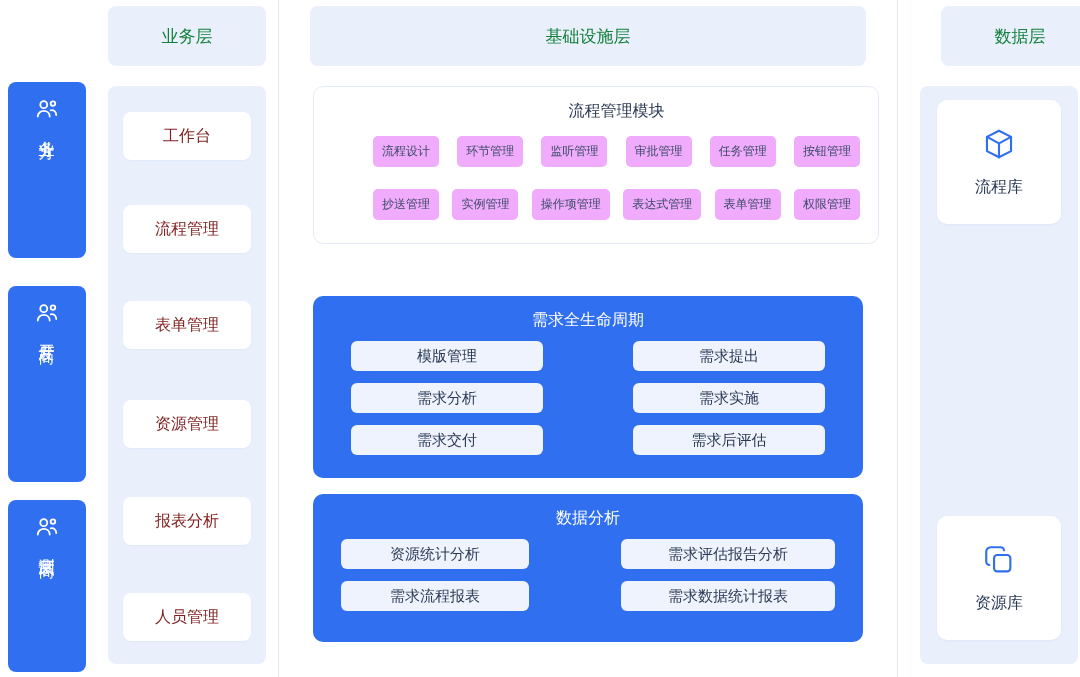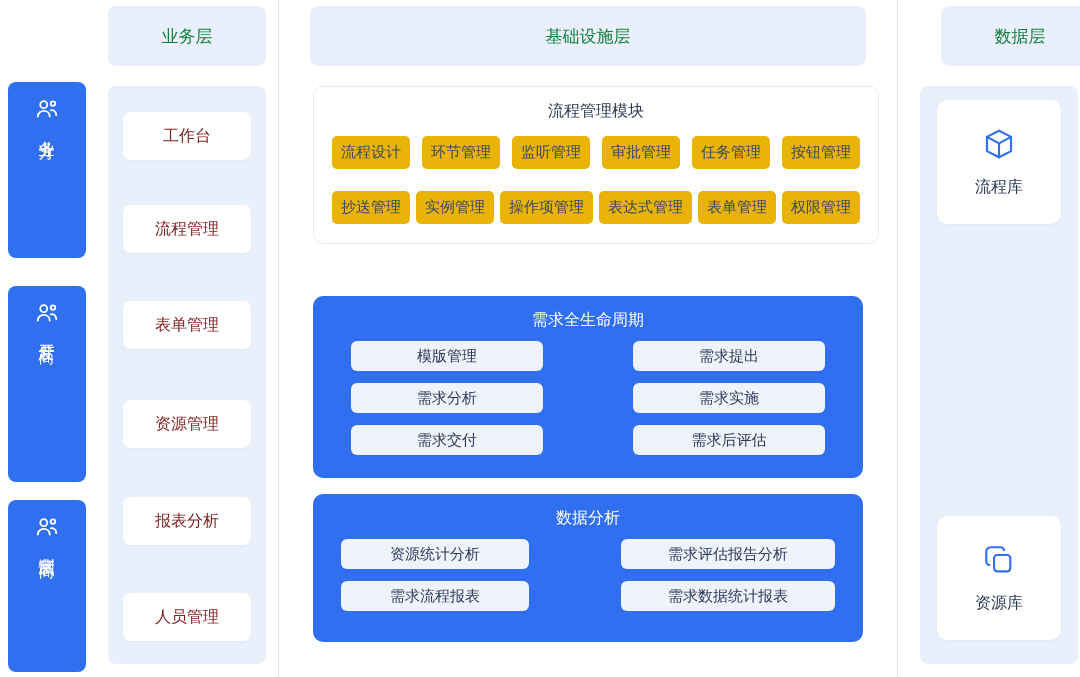"流程管理模块" .process-card { padding-left: none -> 41px }
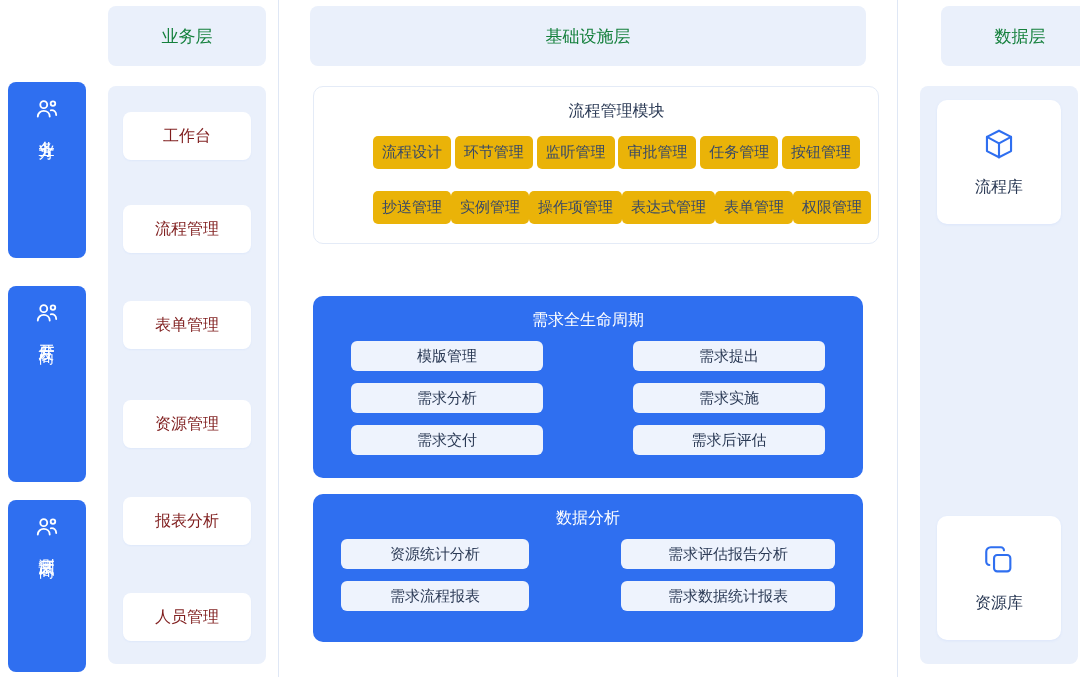"流程设计" .tag { background: #eab308 -> #f0abfc; font-size: 15px -> 12px }
